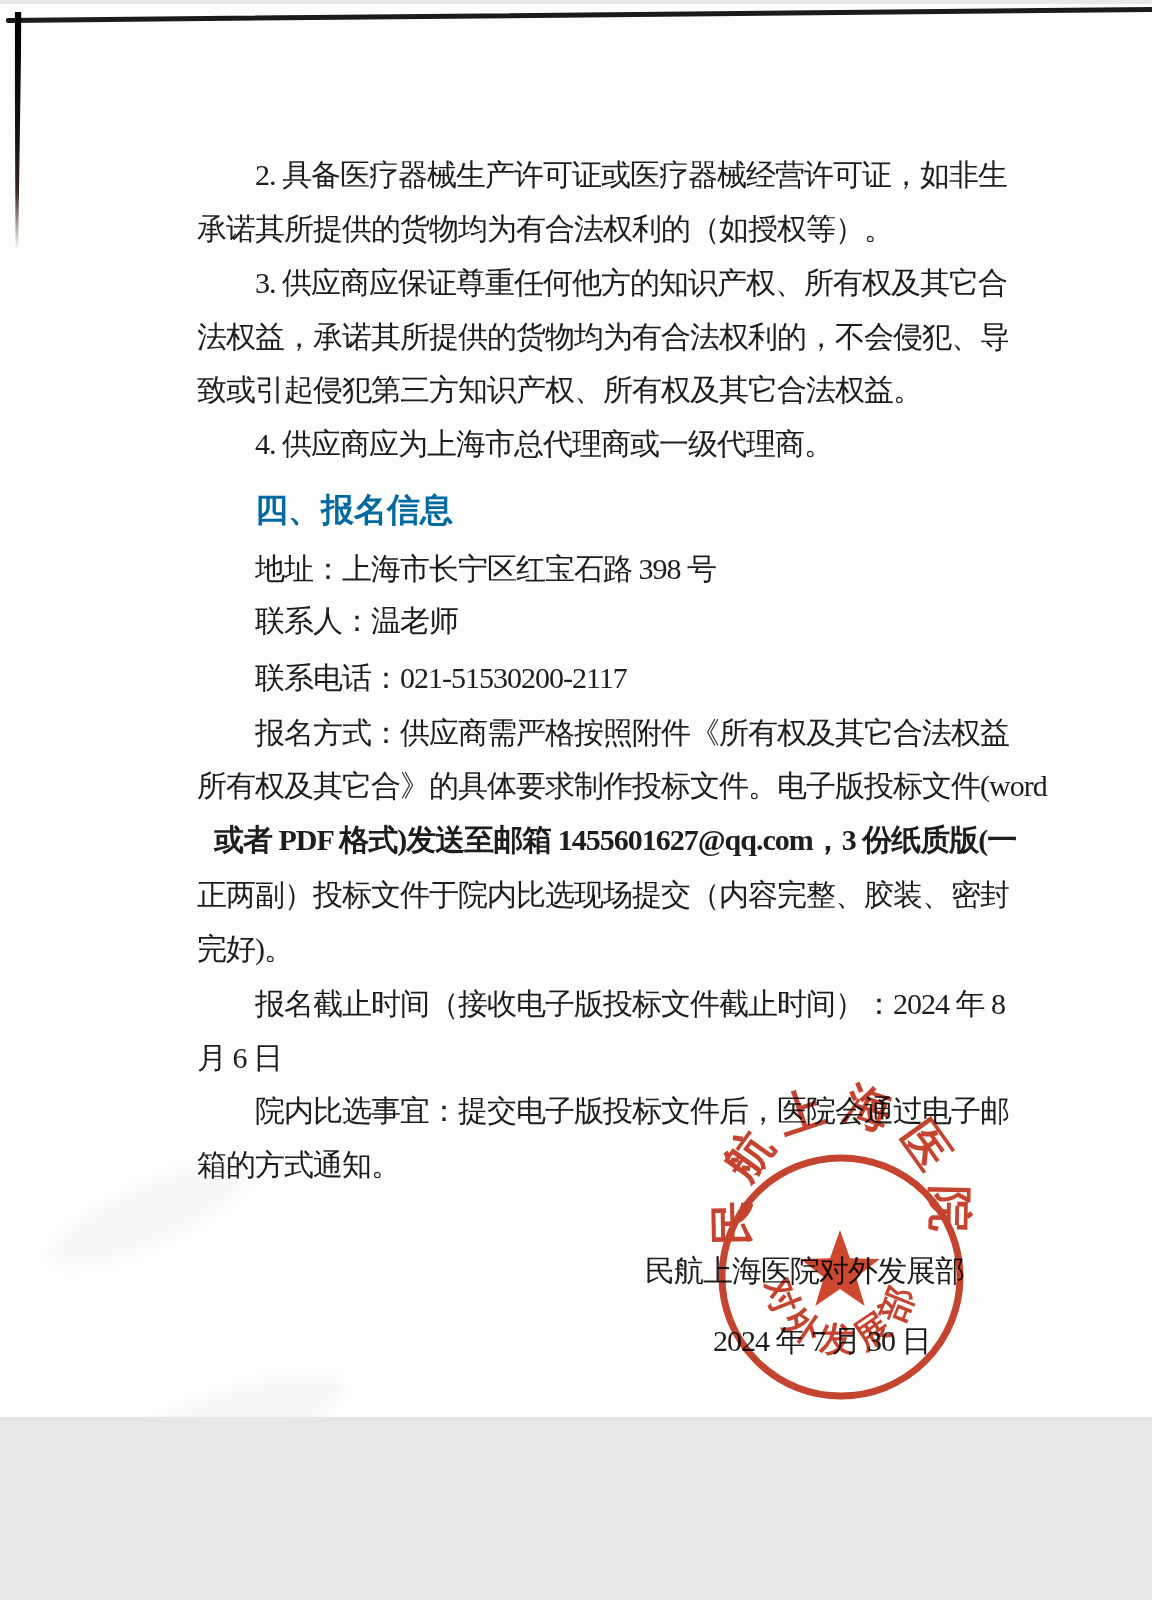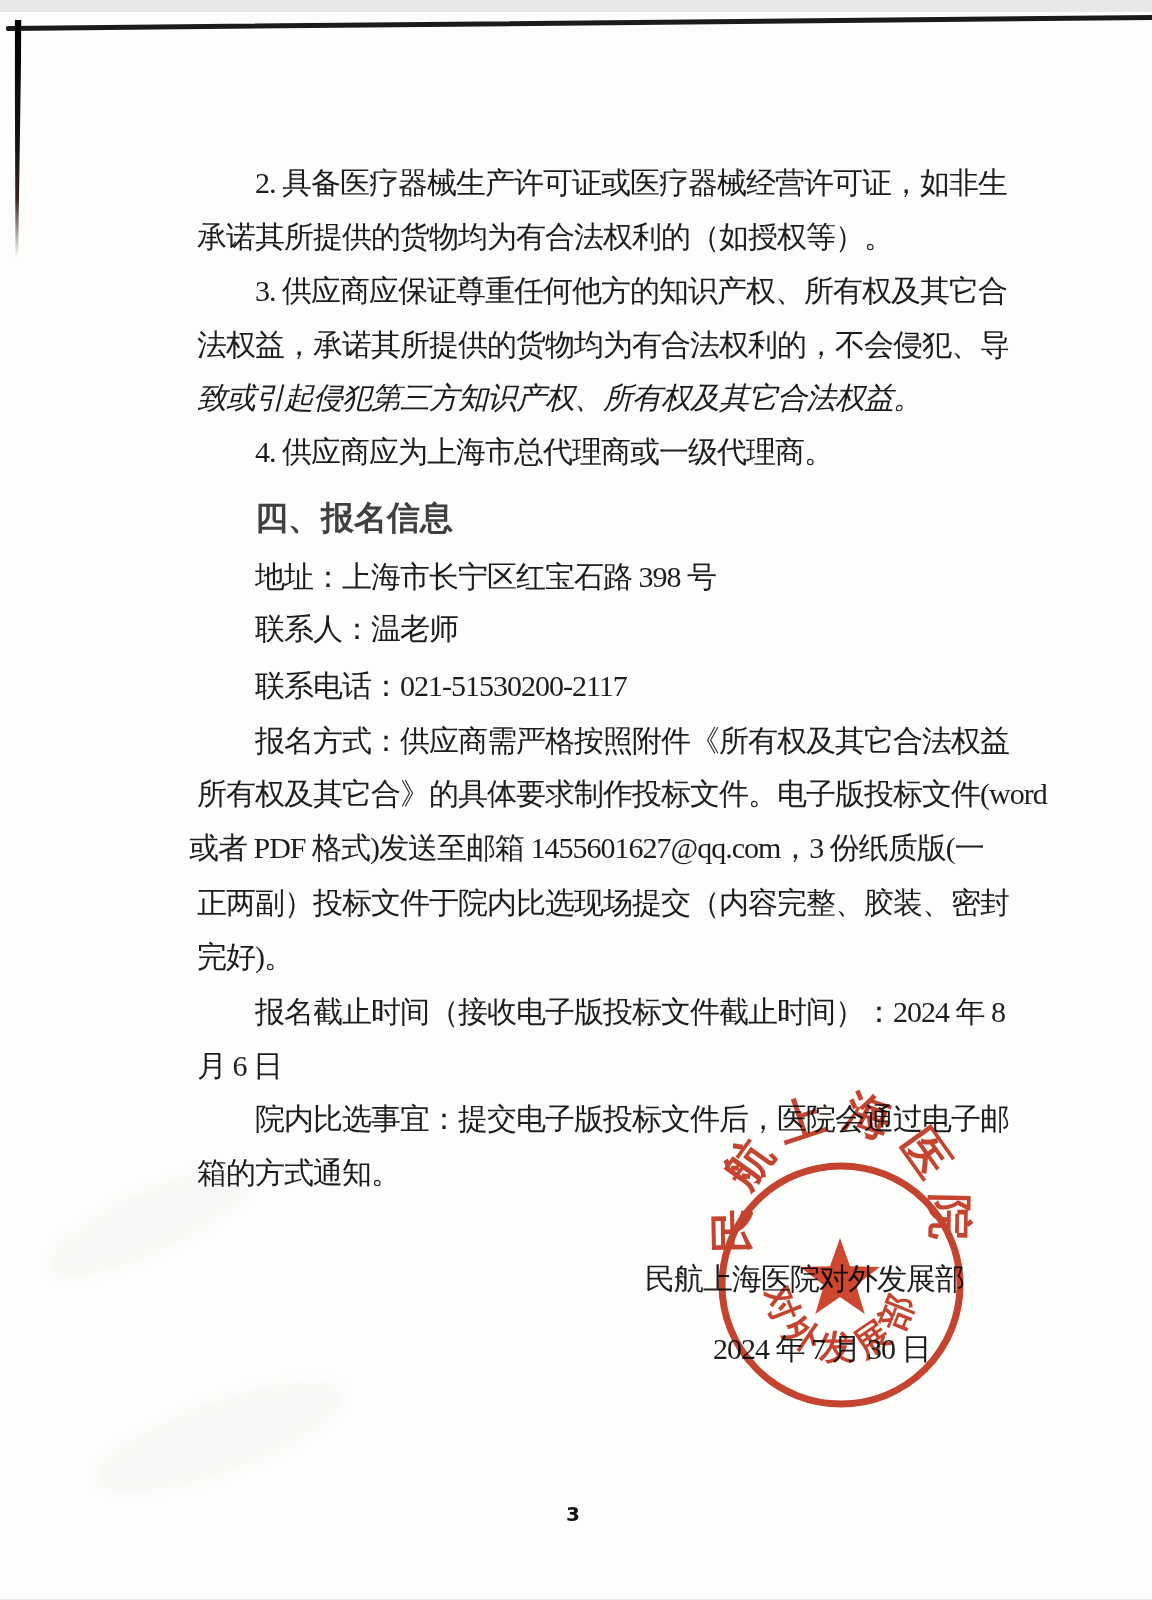"2. 具备医疗器械生产许可证或医疗器械经营许可证，如非生" .page { height: 1587px -> 1413px; margin: 12px auto -> 4px auto }
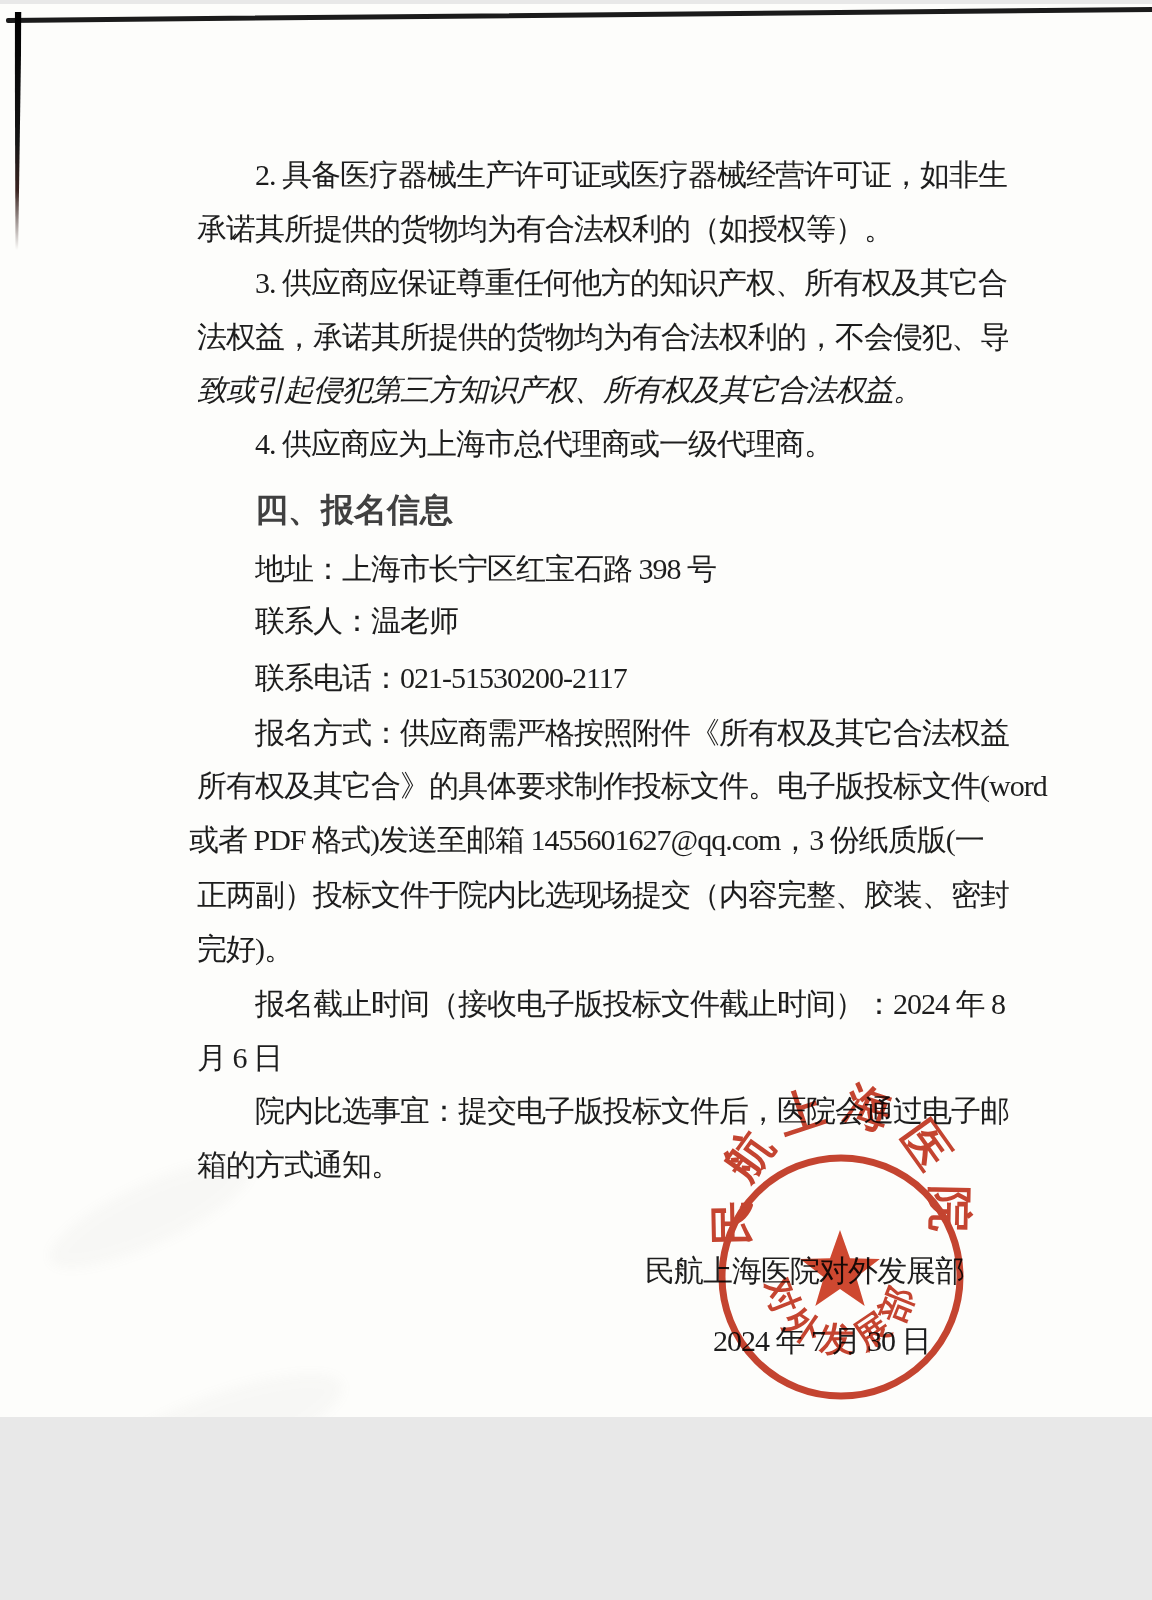"致或引起侵犯第三方知识产权、所有权及其它合法权益。" div.tline { font-style: italic -> none }
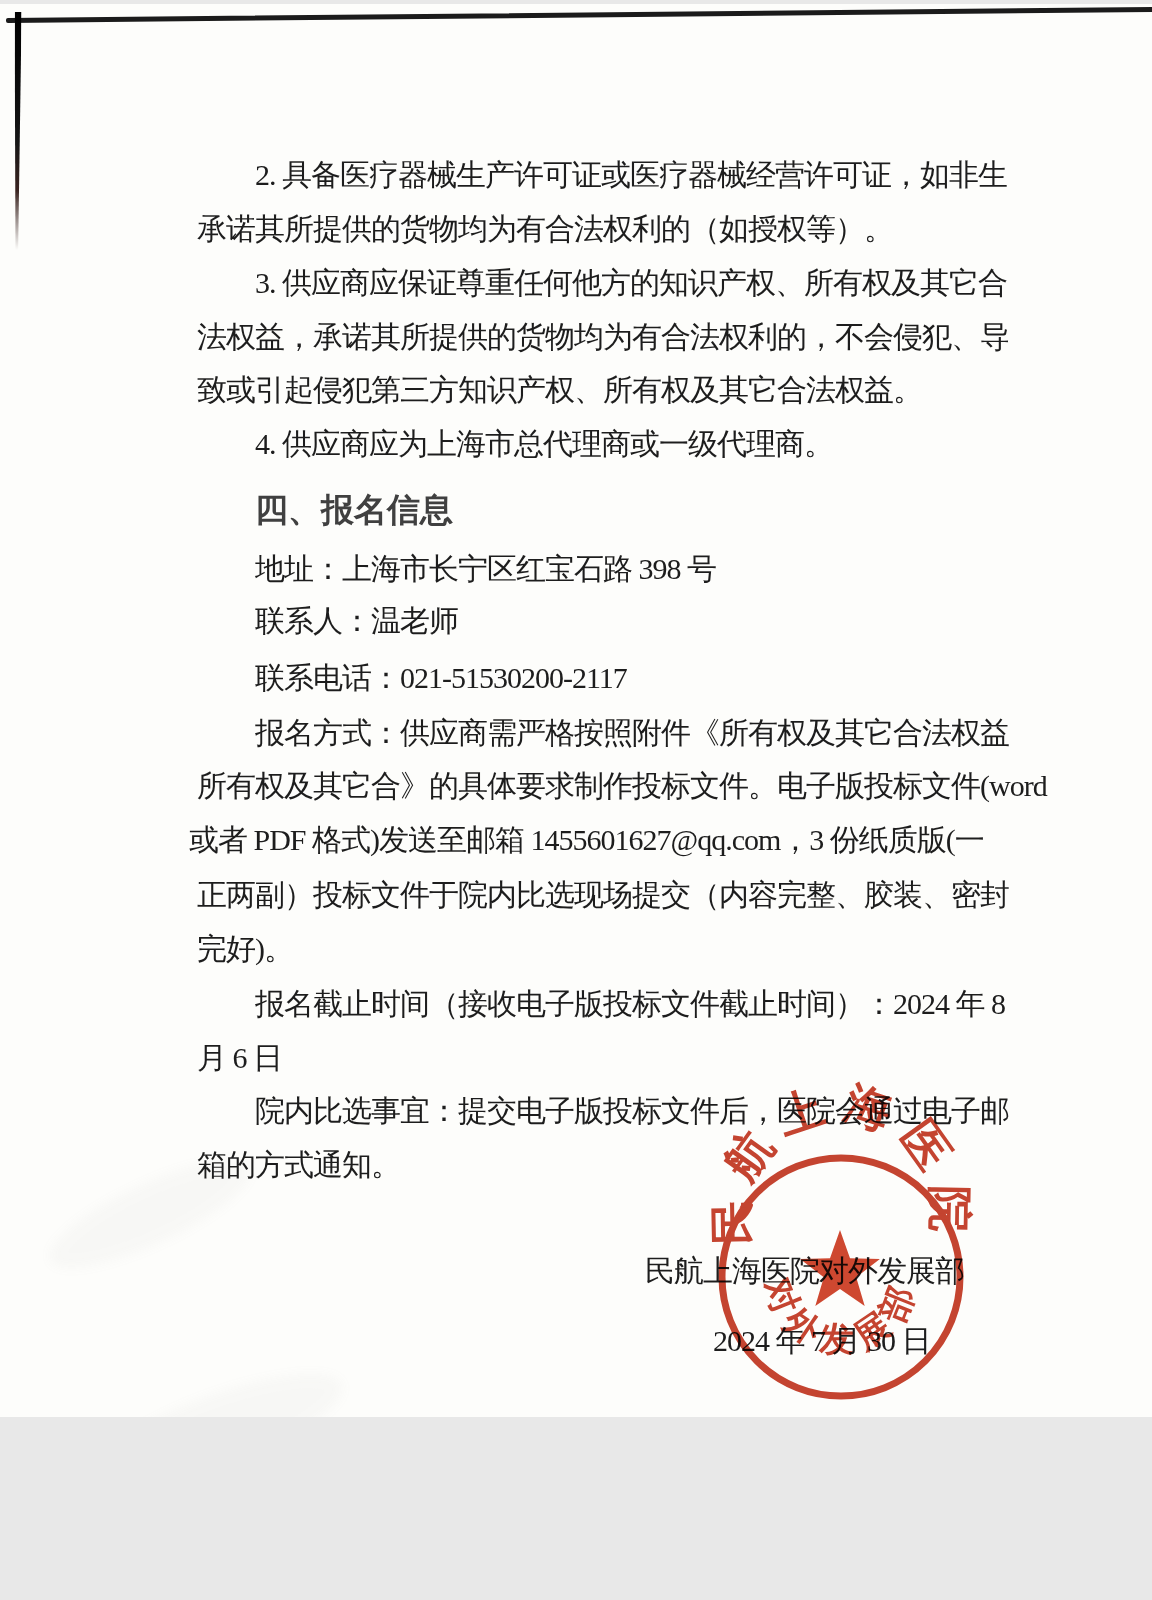"四、报名信息" .tline.heading { color: #404040 -> #0369a1 }
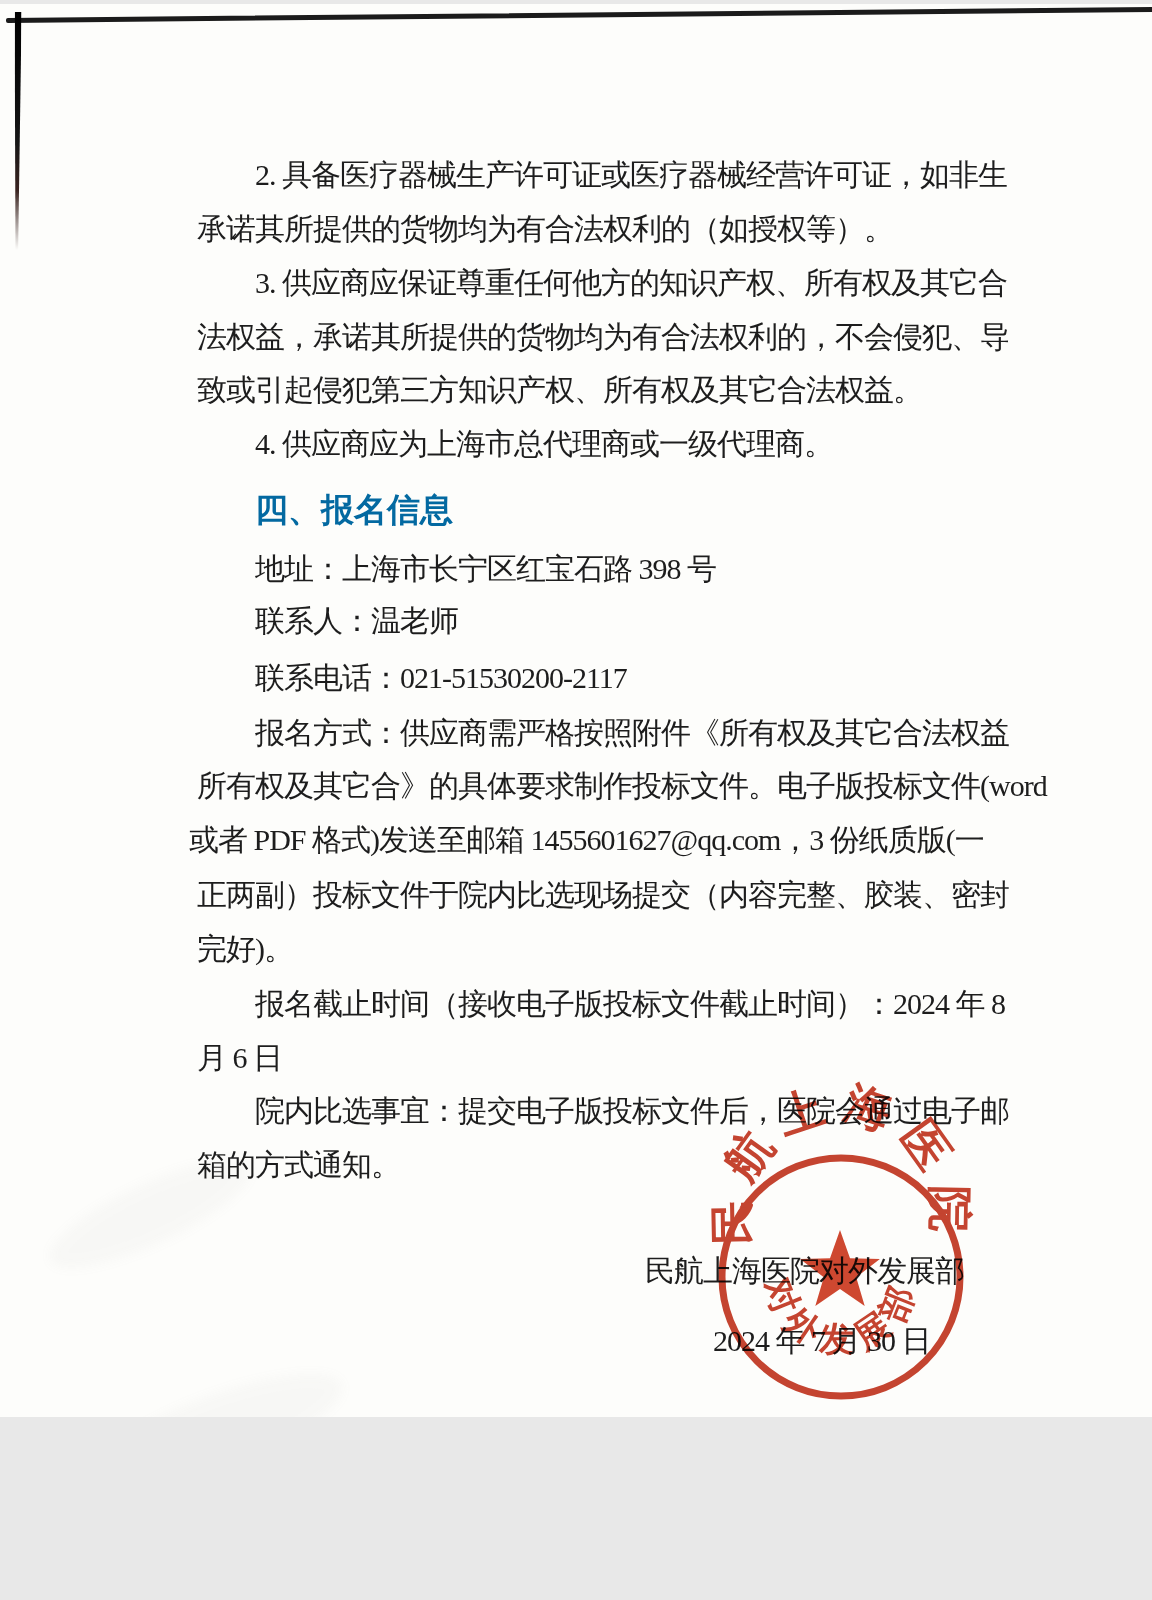"或者 PDF 格式)发送至邮箱 1455601627@qq.com，3" div.tline { font-weight: none -> bold; left: 189px -> 214px }
